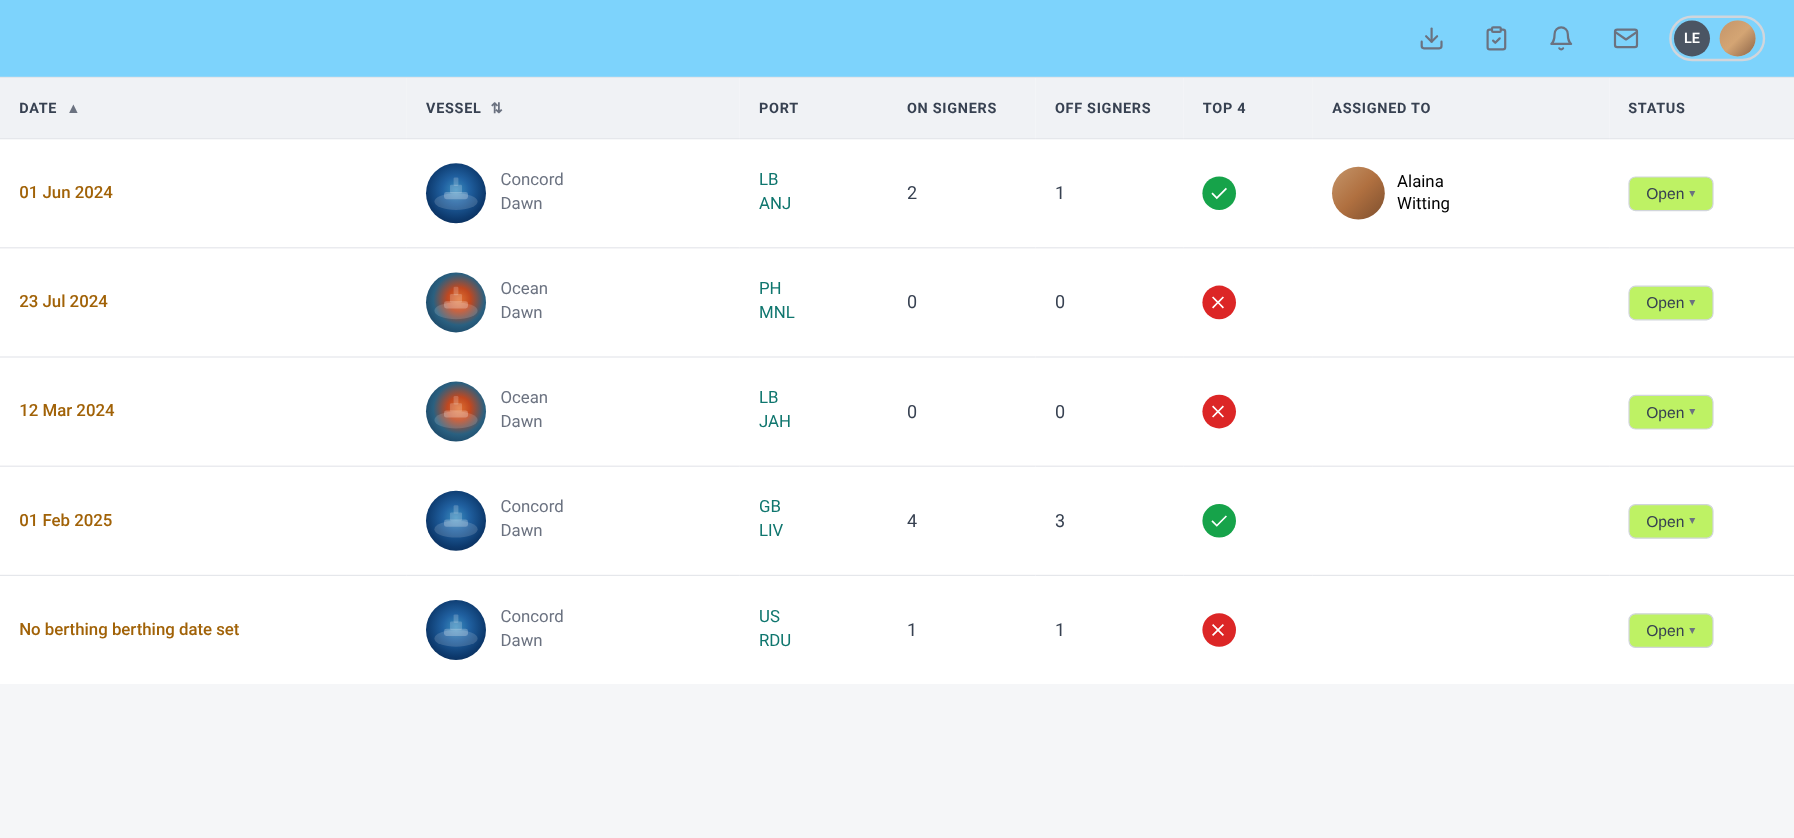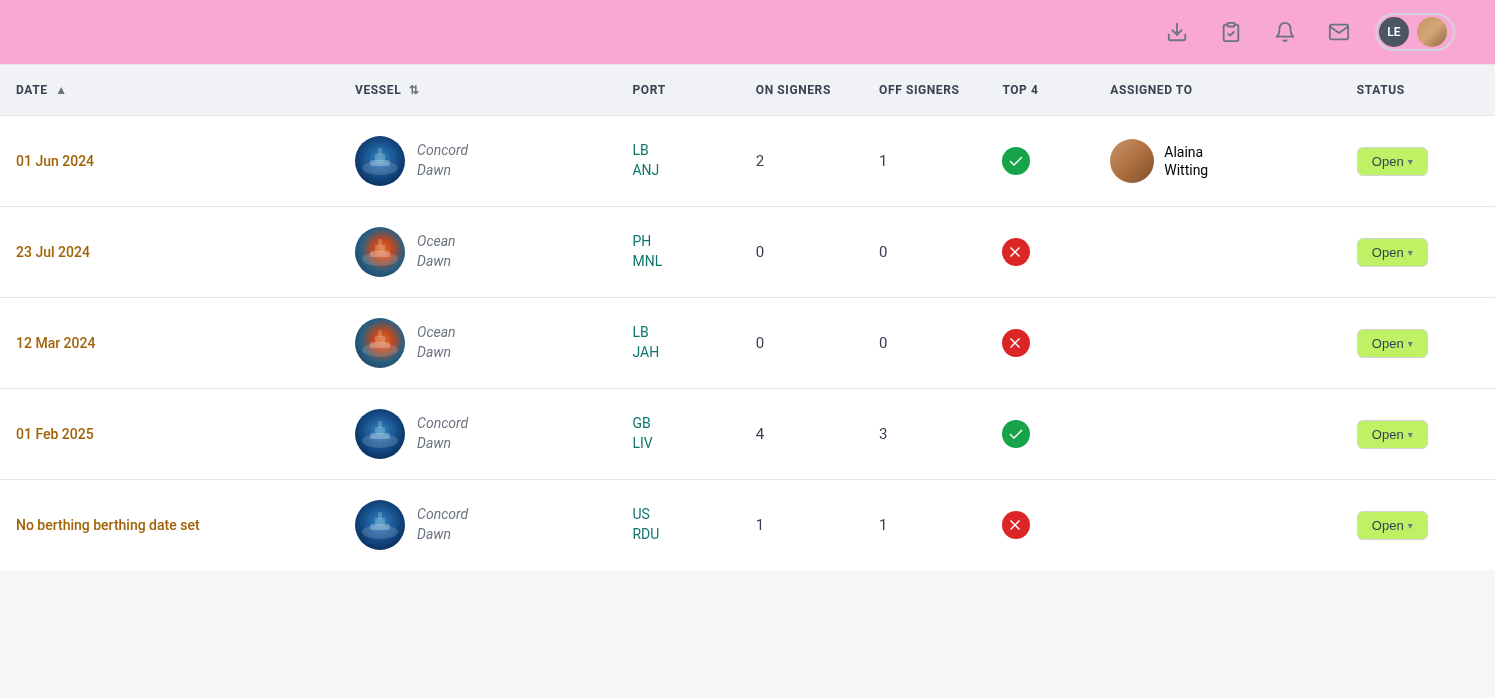"LE" .topbar { background: #f9a8d4 -> #7dd3fc; padding: 0 40px -> 0 24px }
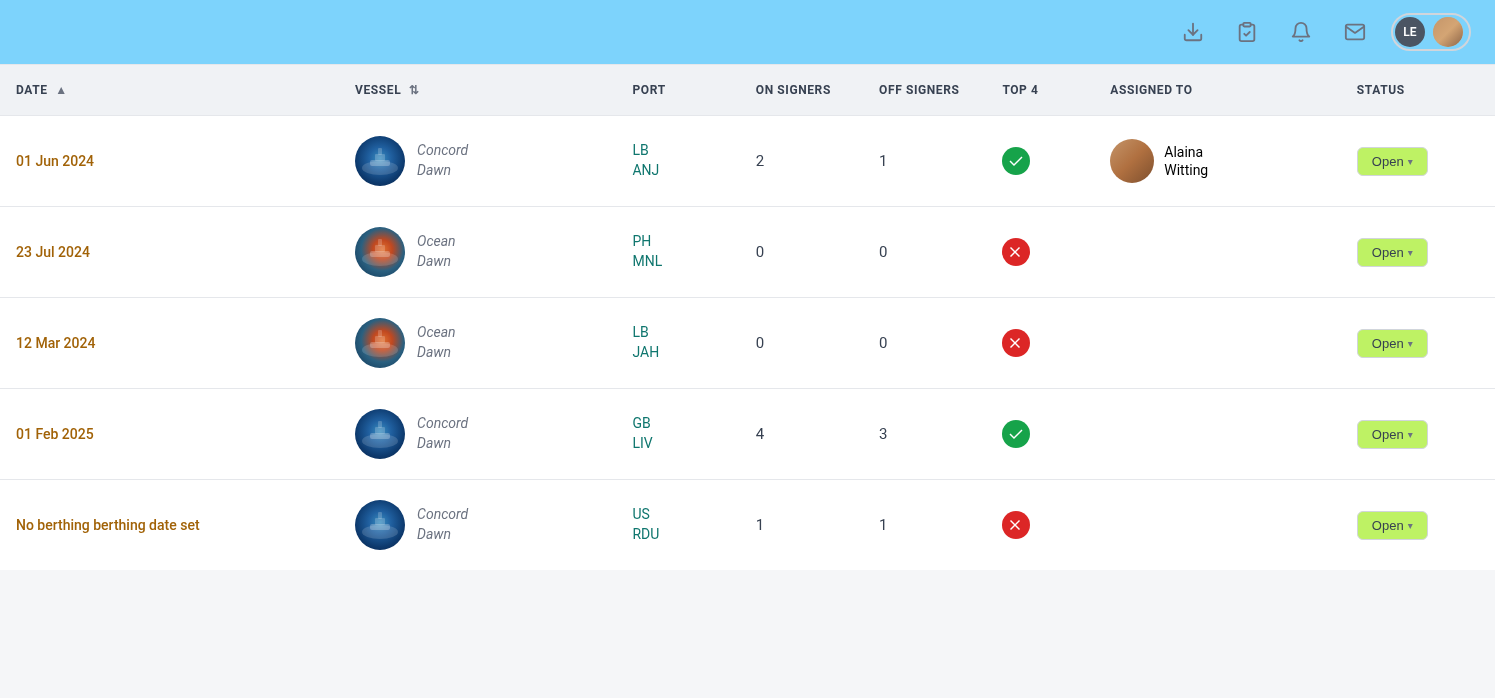"Concord" .vessel-cell { font-style: italic -> none }
